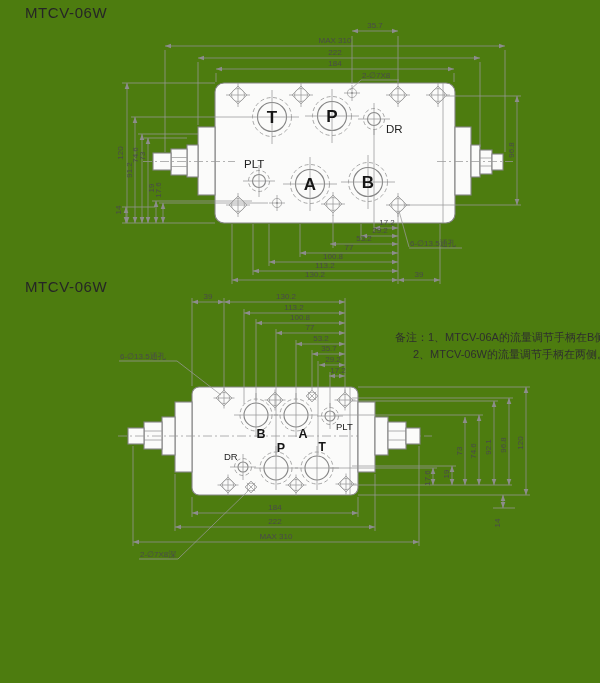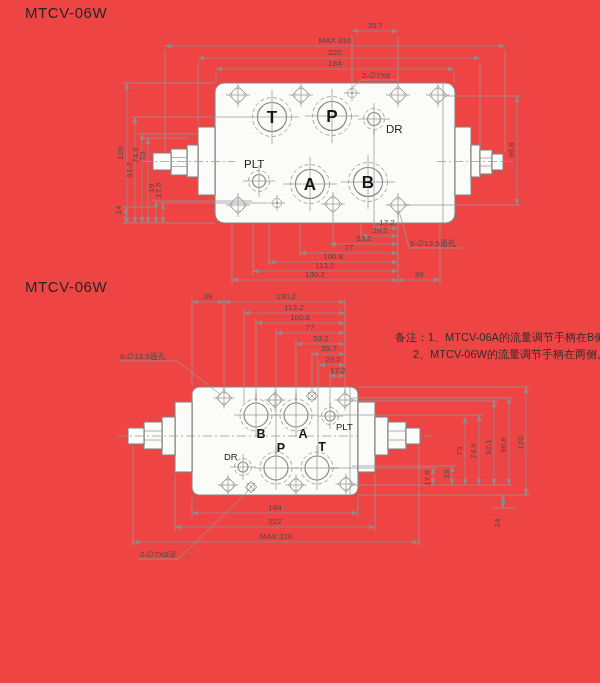"MTCV-06W" .page { background: #ef4444 -> #4d7c0f }
